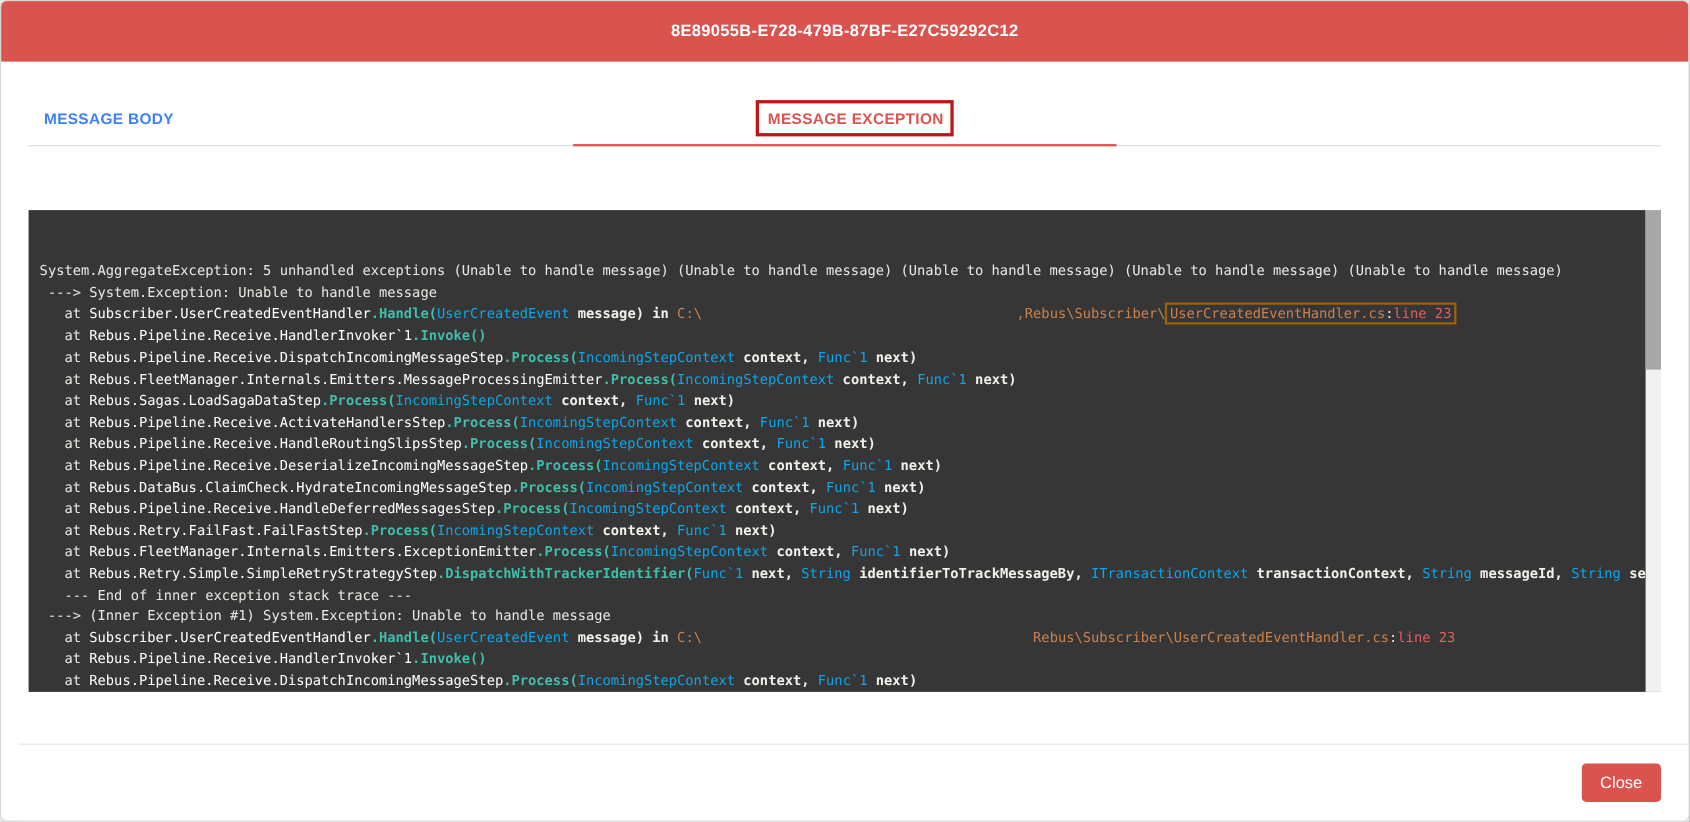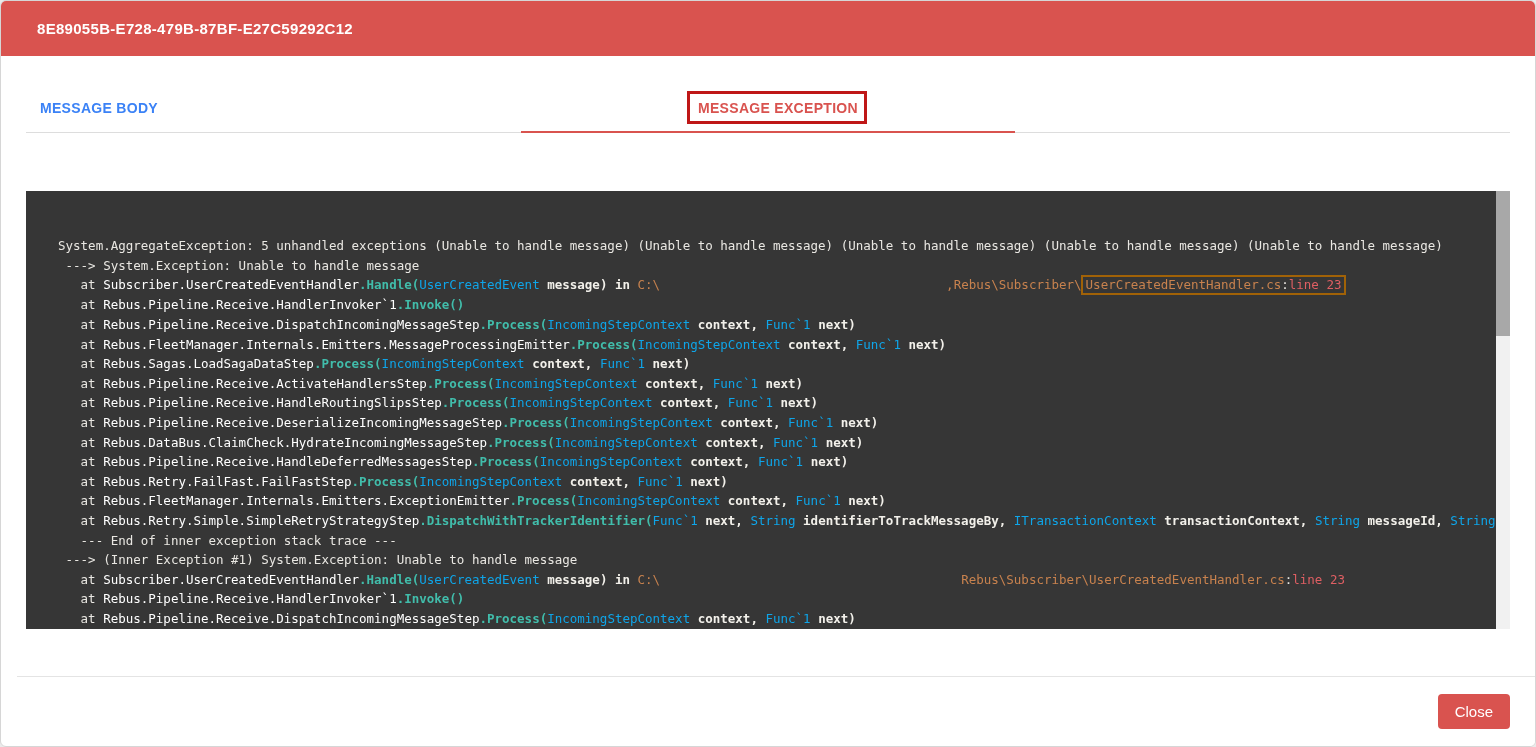"8E89055B-E728-479B-87BF-E27C59292C12" .modal-header { justify-content: none -> center; padding: 0 36px -> 0 17px }
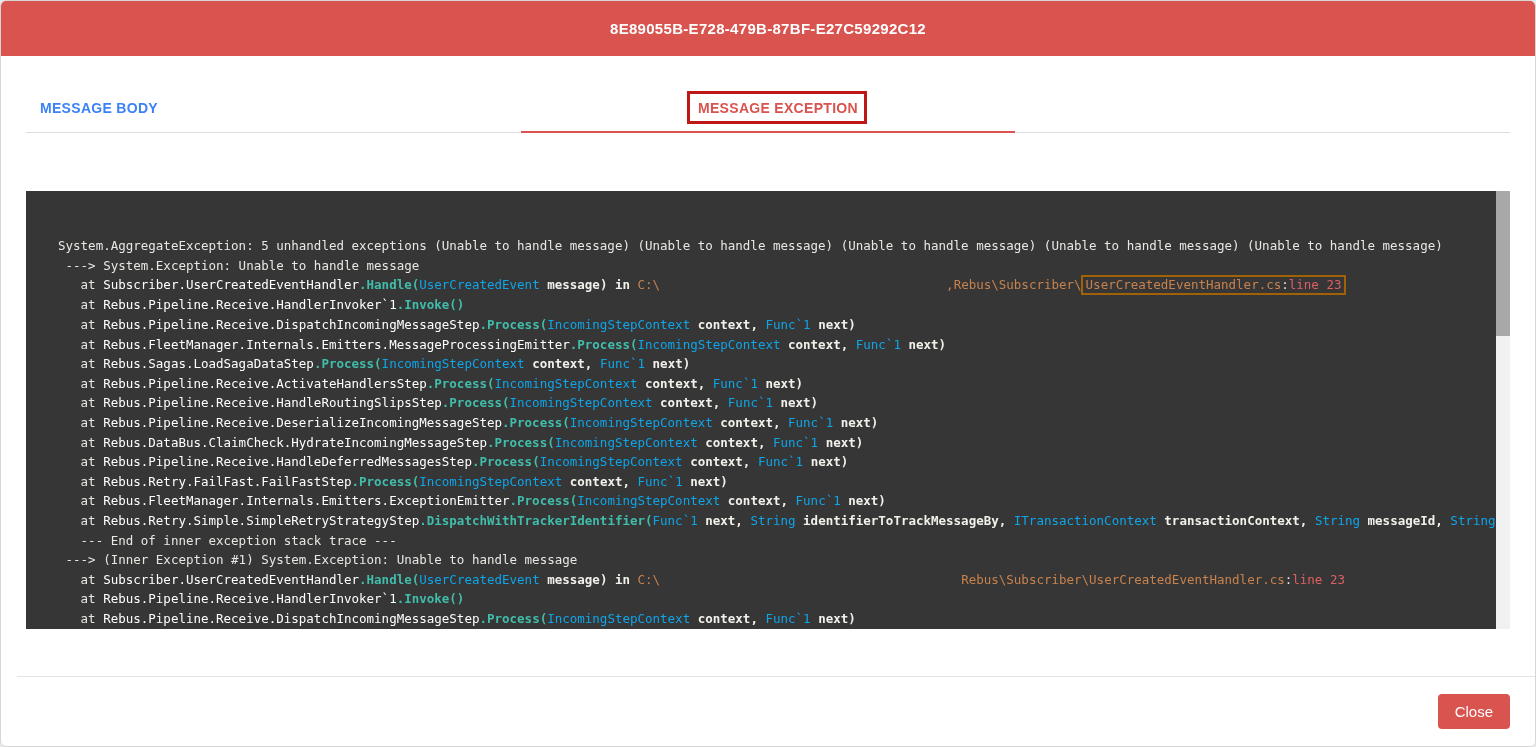"System.AggregateException: 5 unhandled" .code-line { margin-left: 22px -> none }
